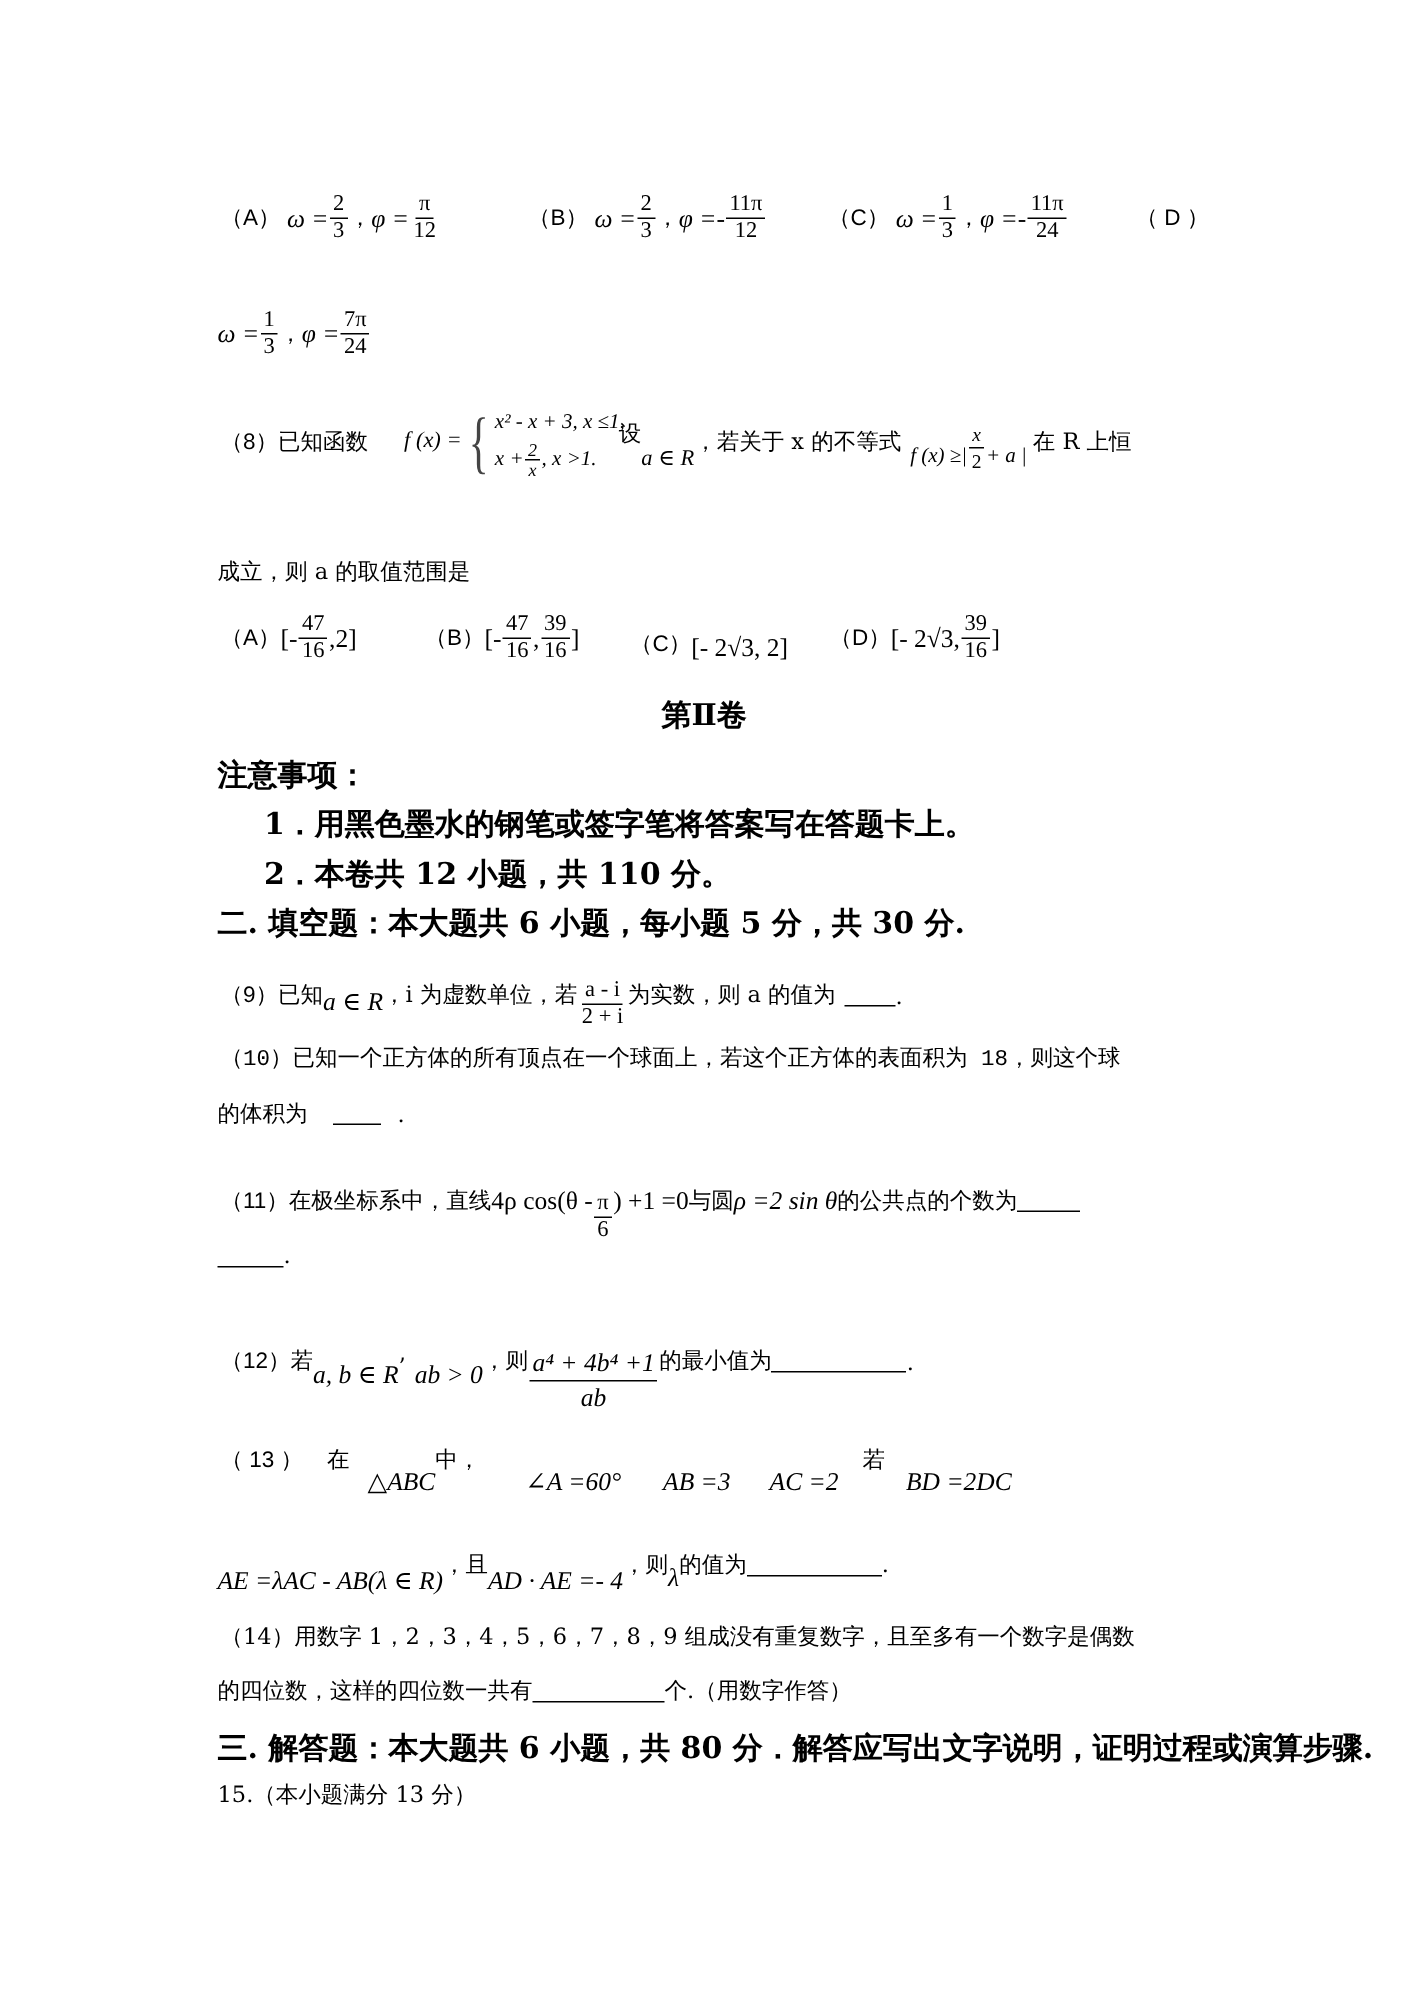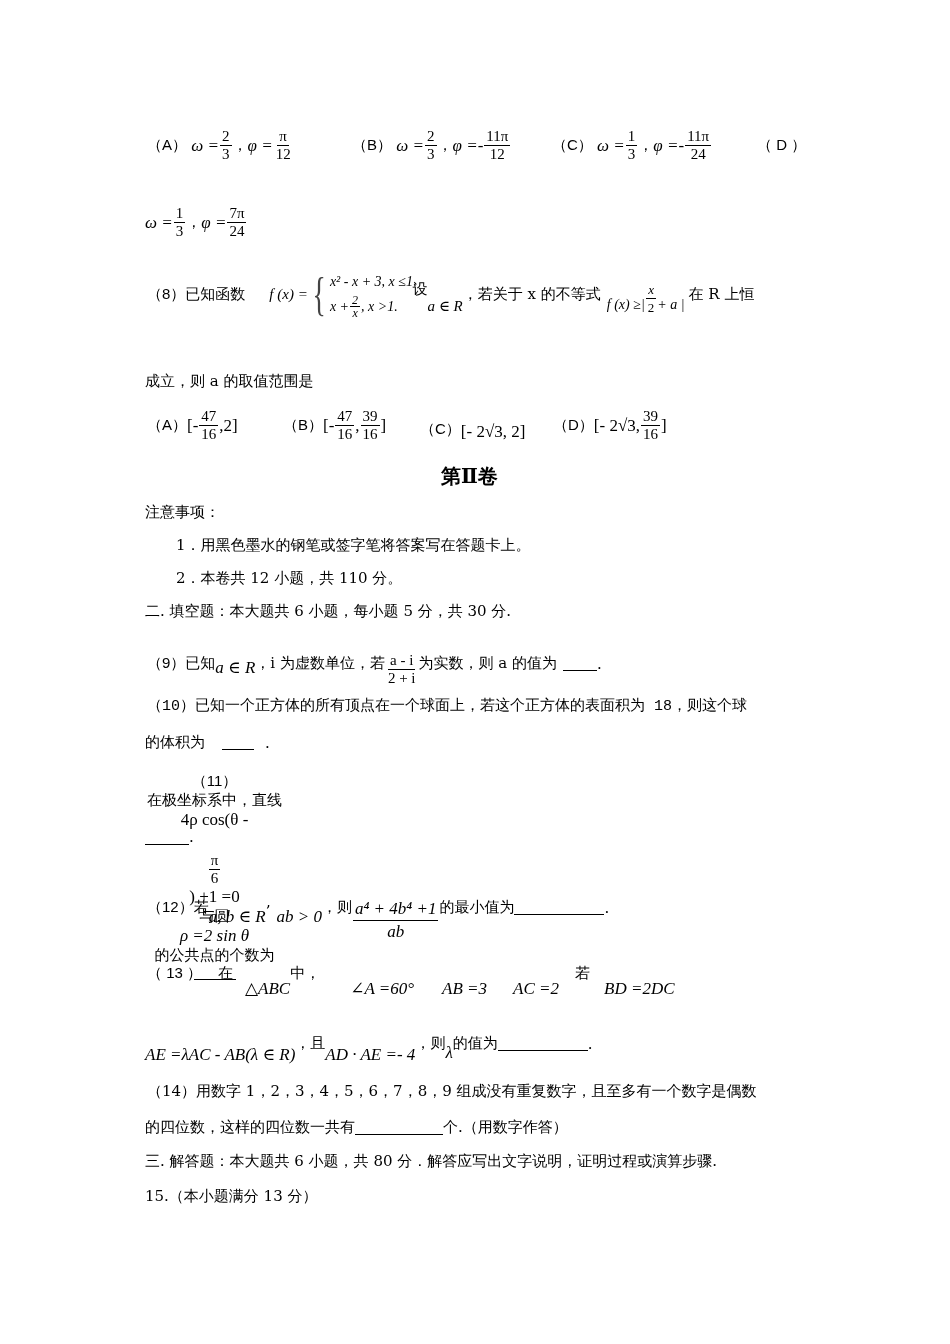"注意事项：" .heading { font-size: 15px -> 20px; font-weight: normal -> bold }
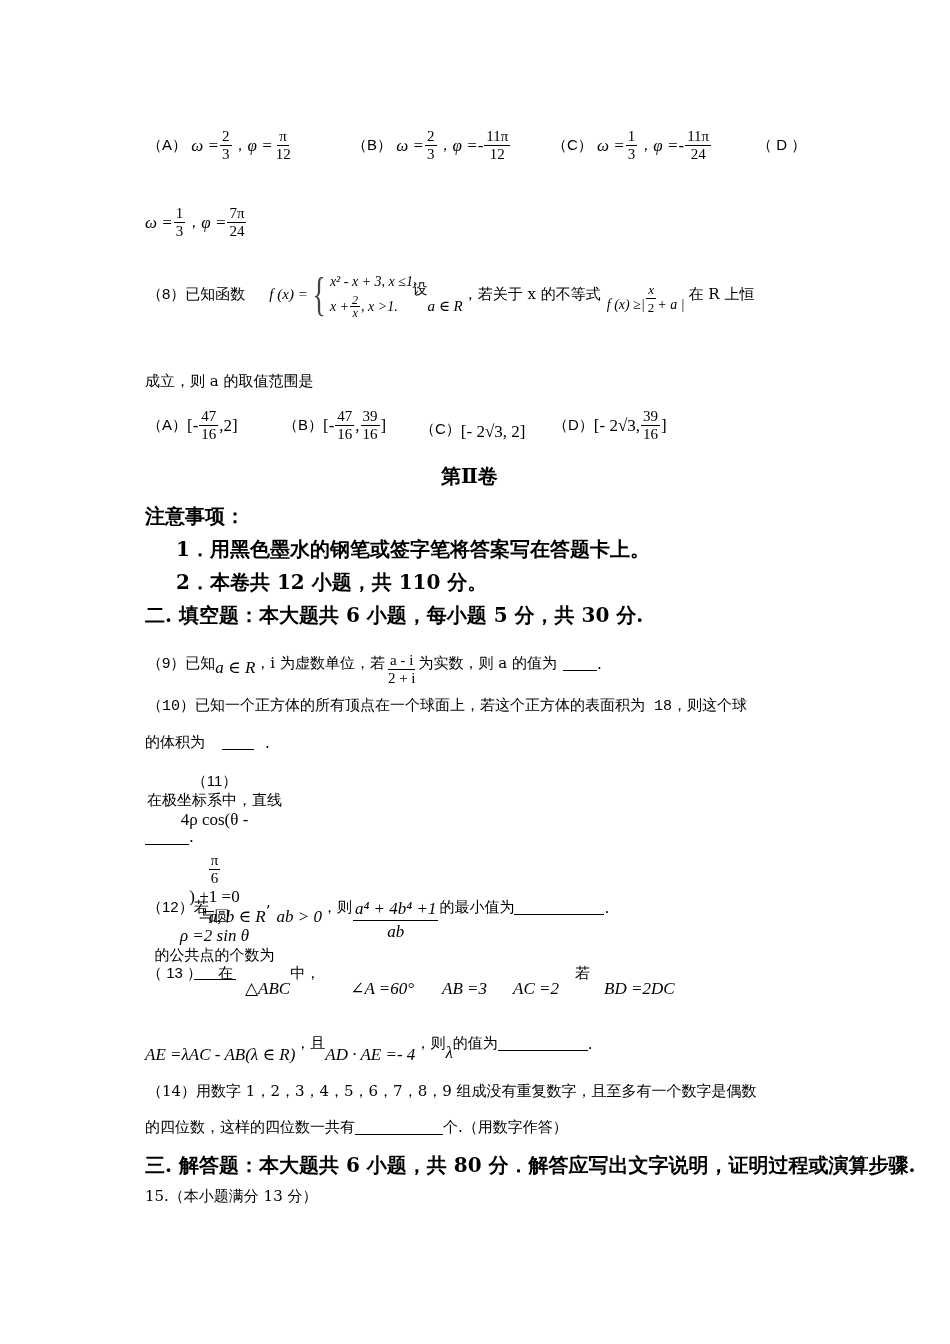"（11）" div.abs { flex-direction: column -> none }
